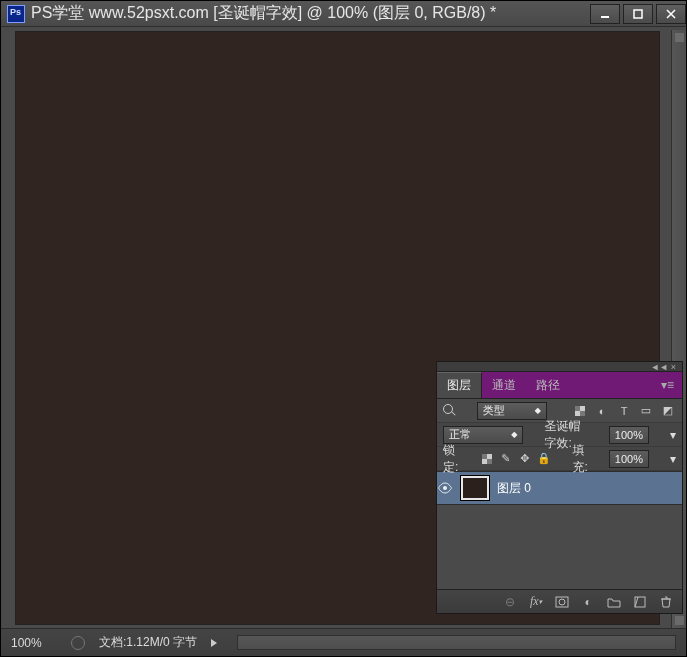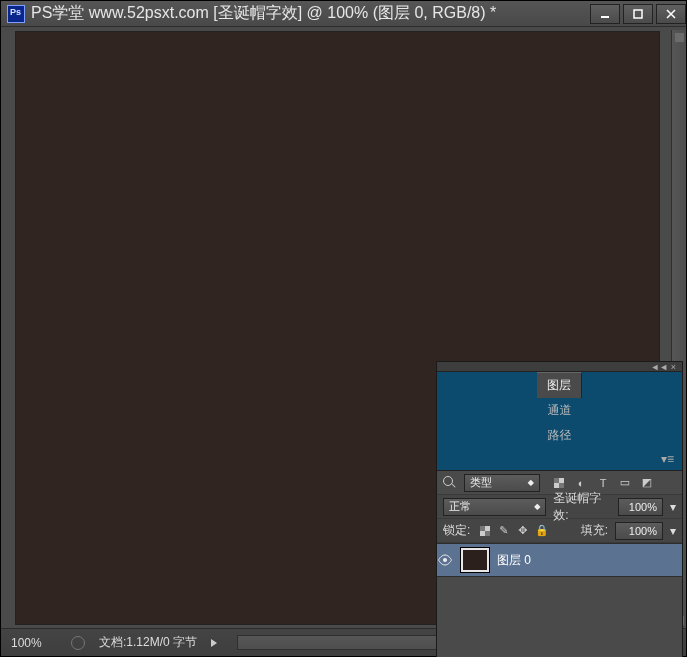"图层" .tabs { background: #0c4a6e -> #701a75; flex-direction: column -> none }
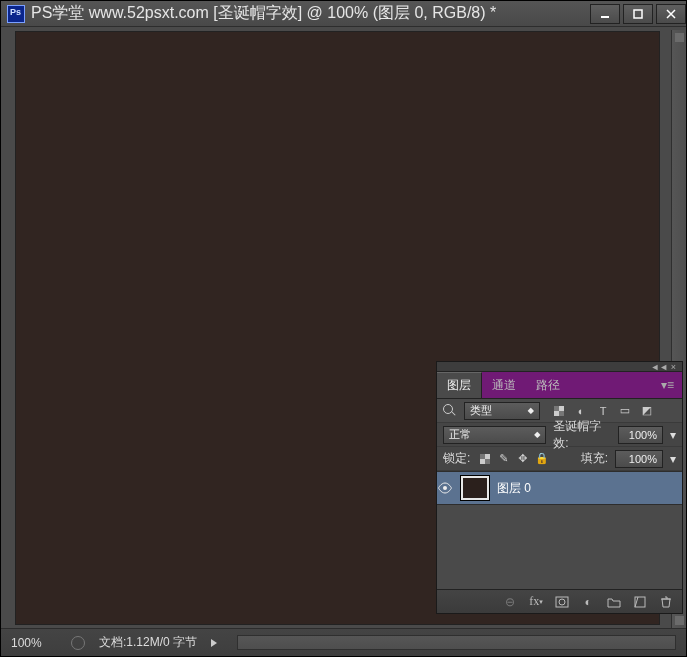"类型" .panel-row { gap: 7px -> 21px }
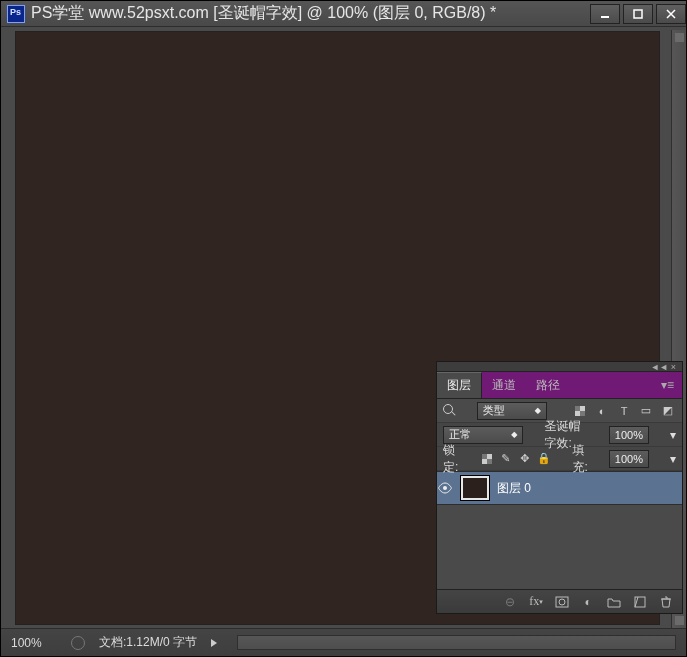"fx" .italic-t { font-style: none -> italic }
